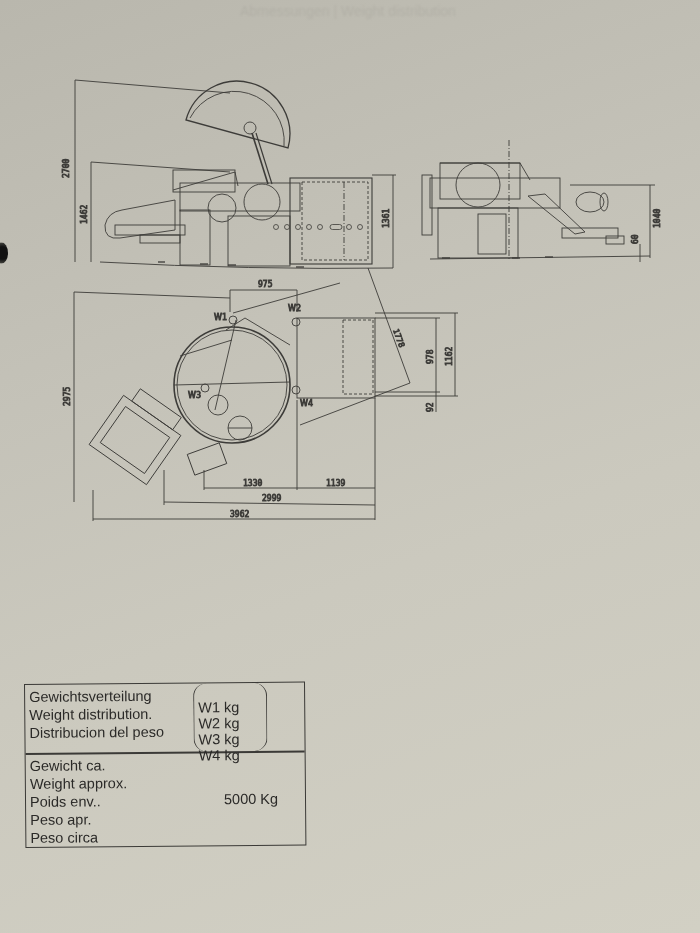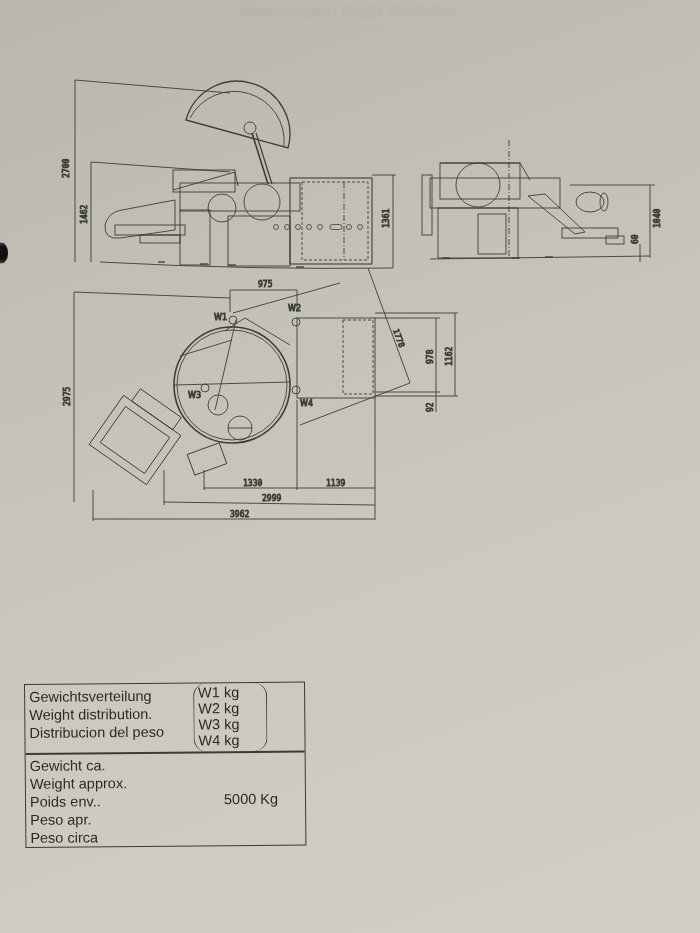"W1 kg" .wt-keys { padding: 1px 4px -> 16px 4px }
